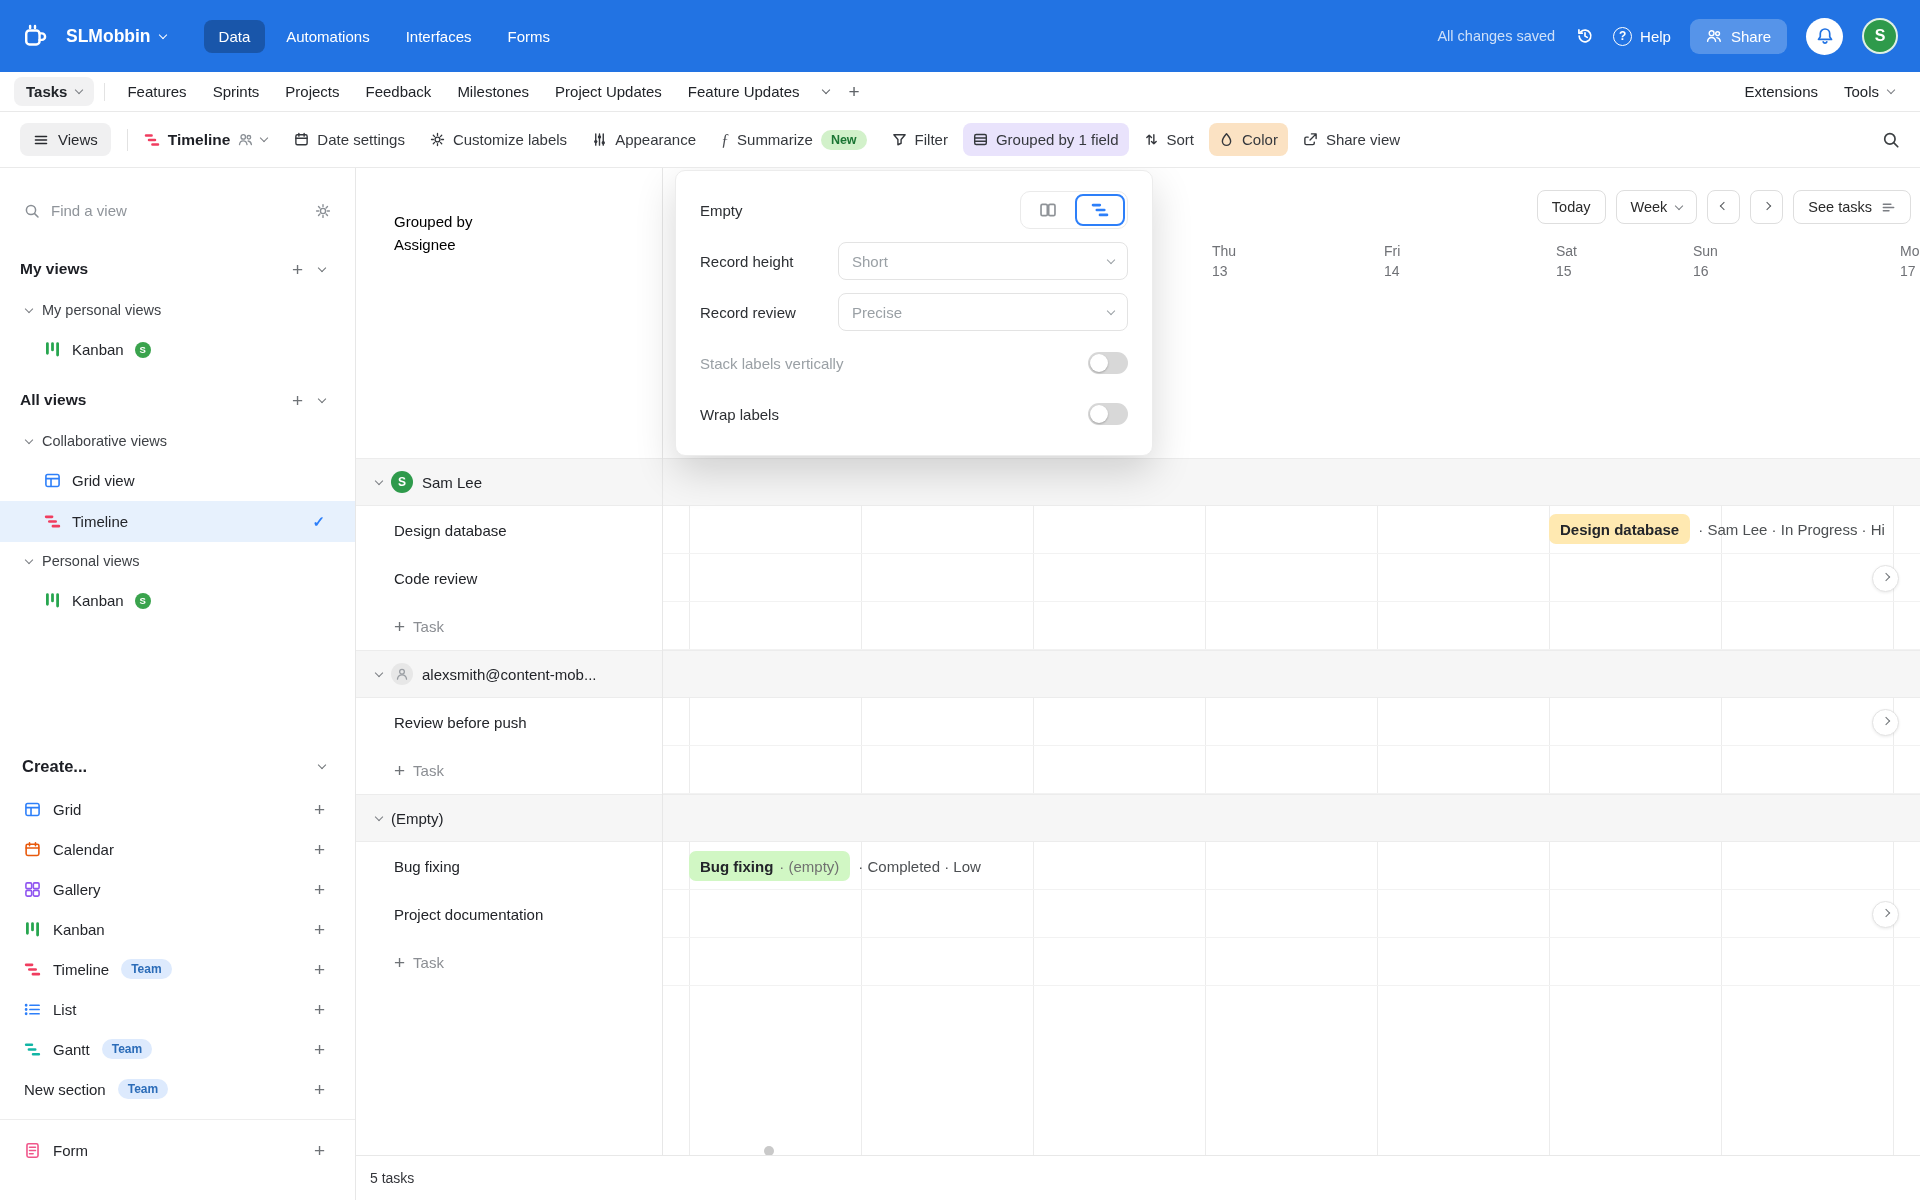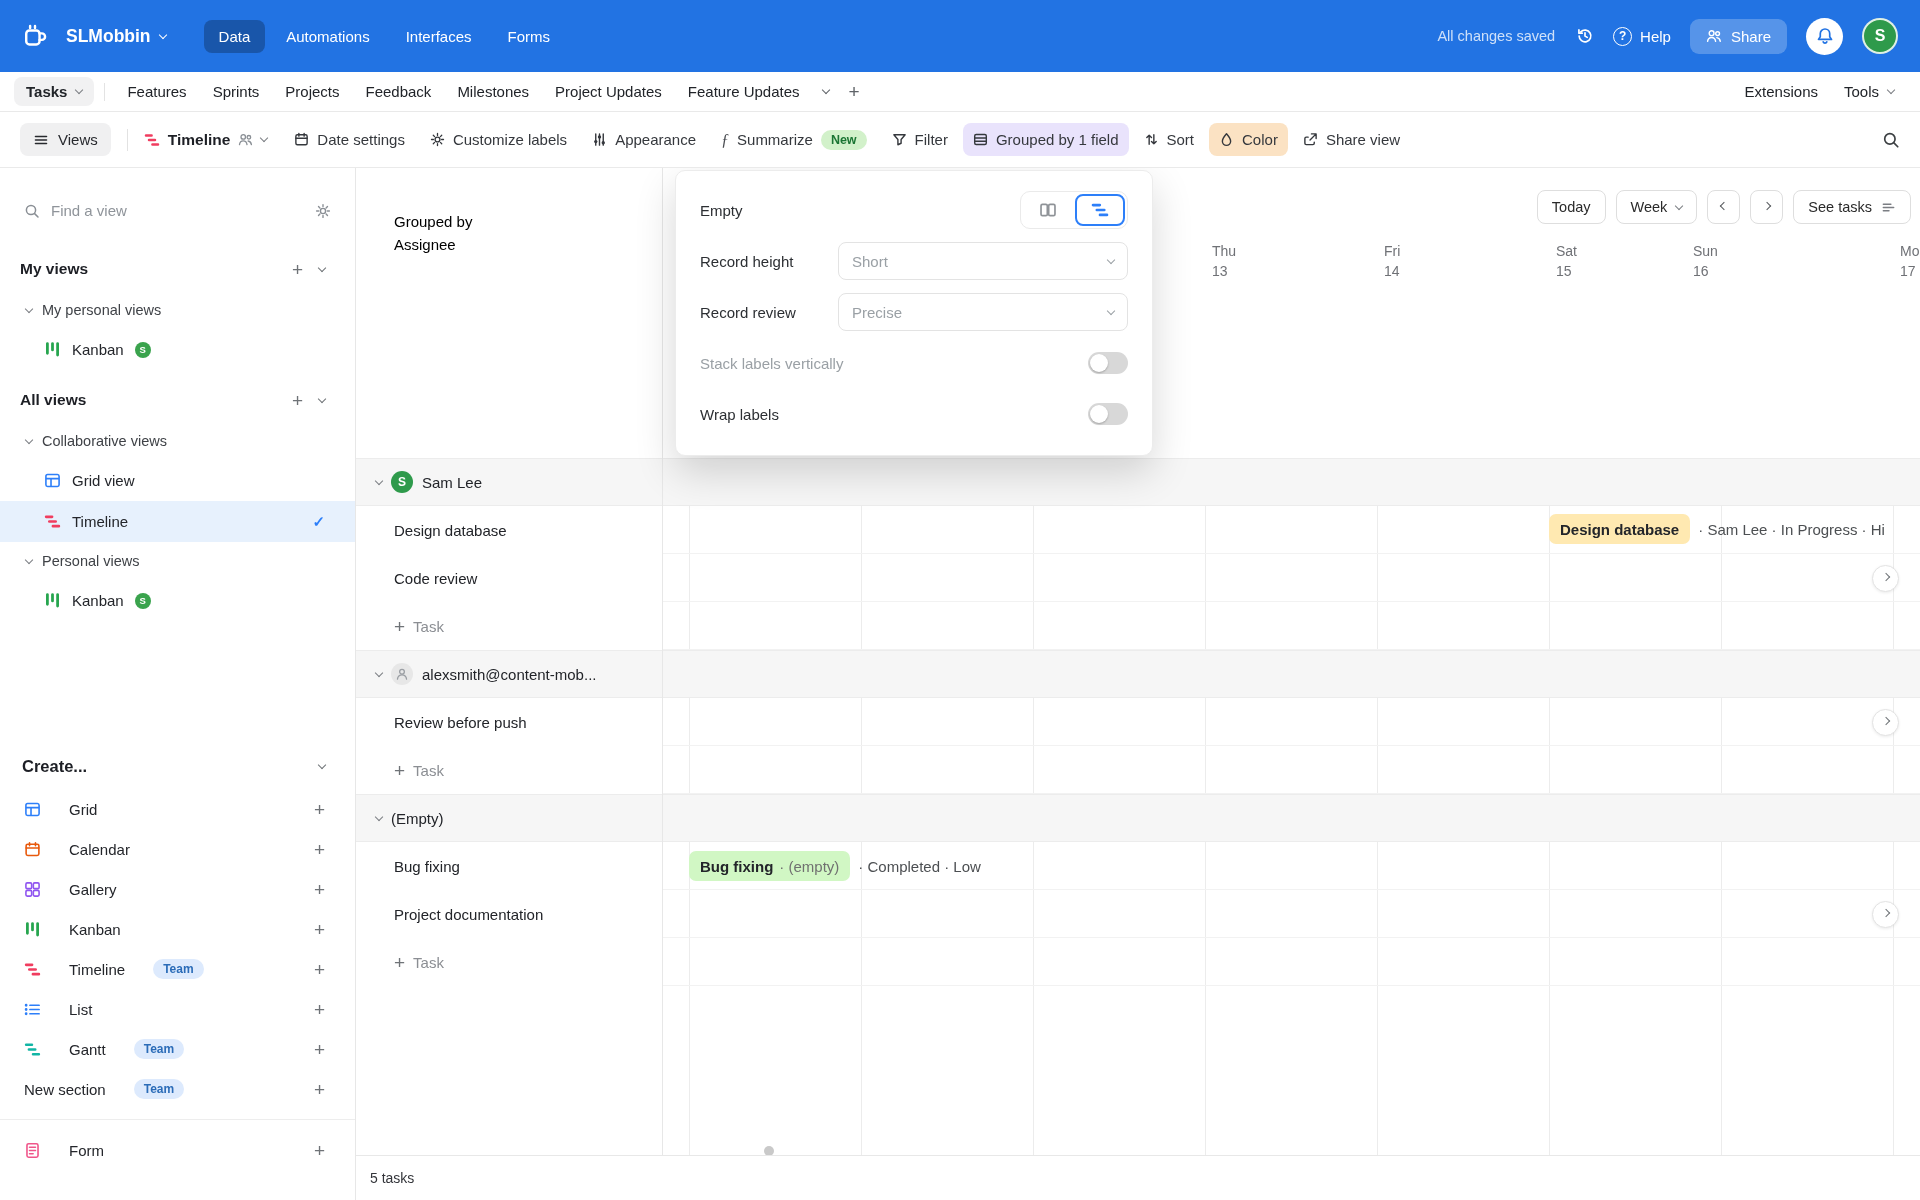"Grid" .create-item { gap: 28px -> 12px }
